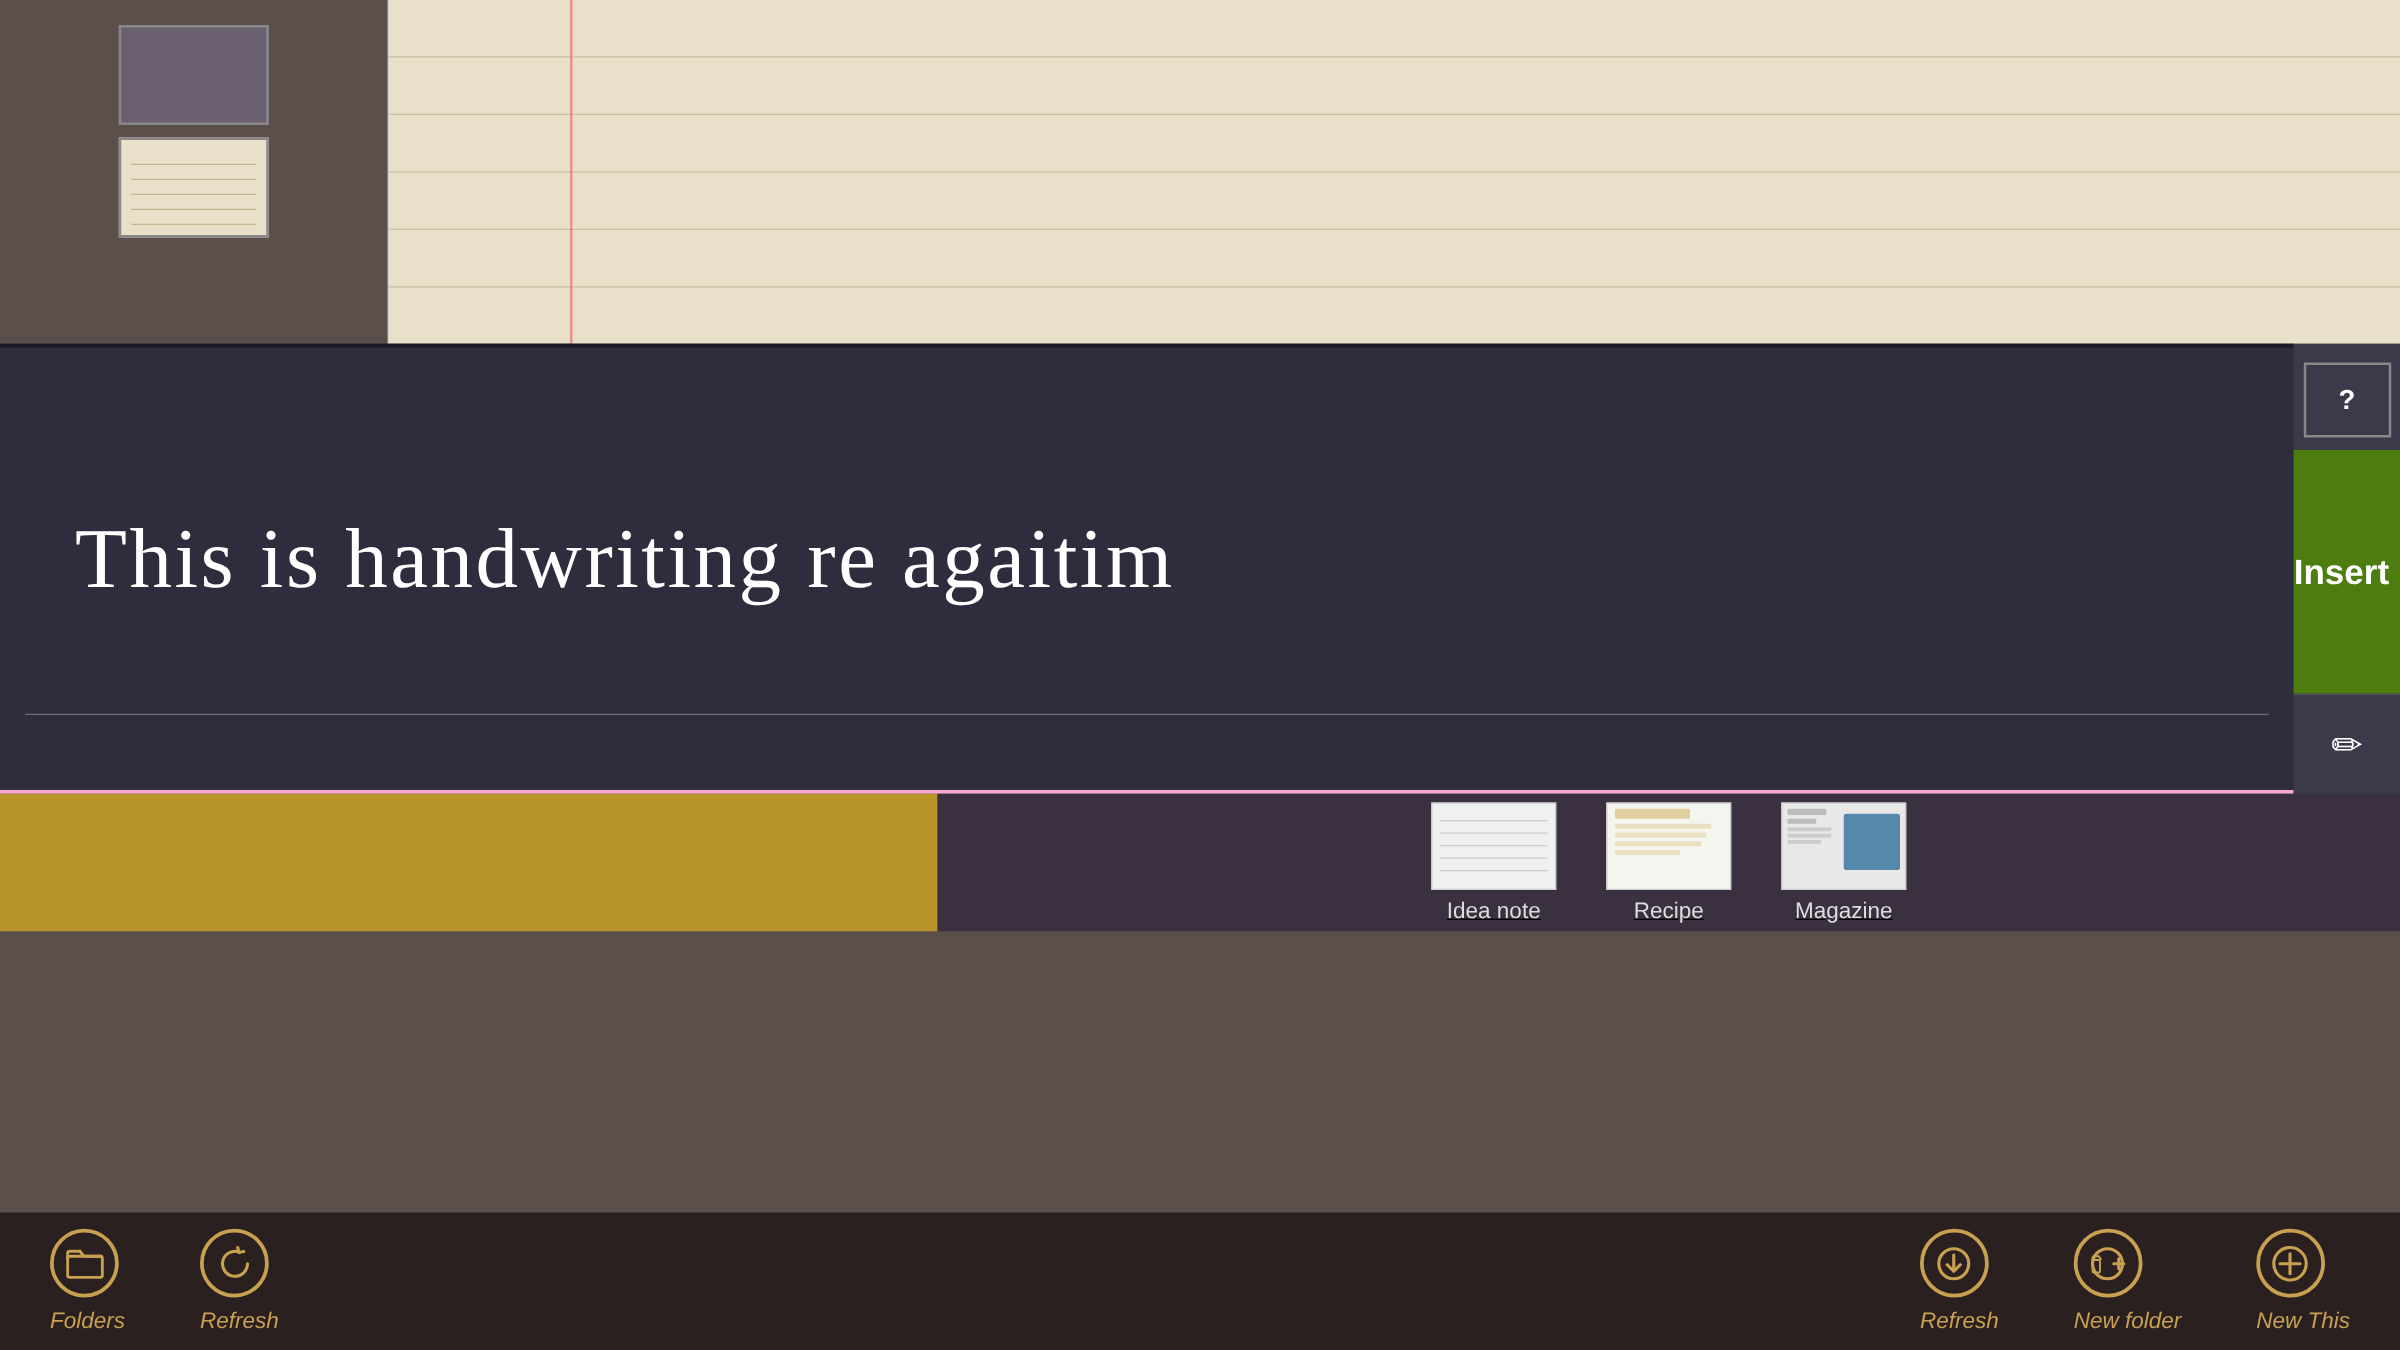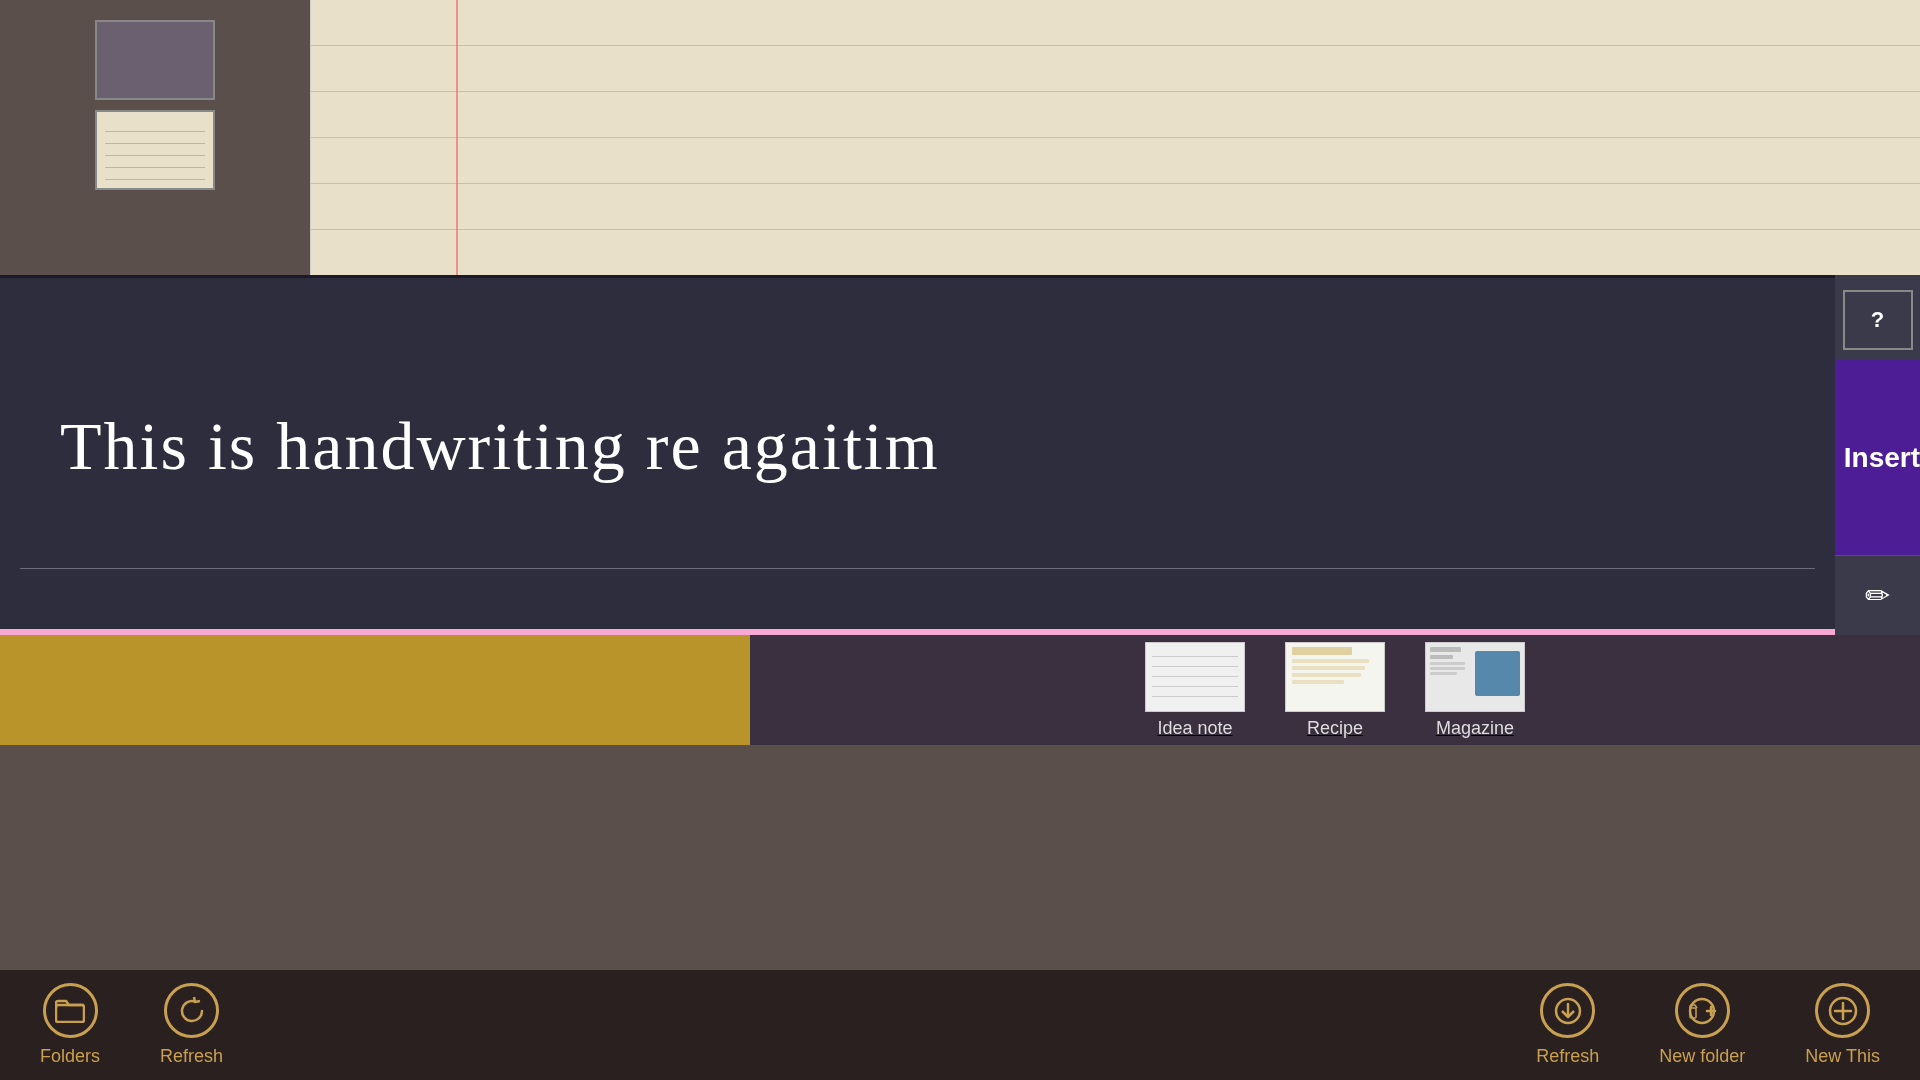"This is handwriting re agaitim" .handwriting-panel { border-bottom: 6px solid #f9a8d4 -> 3px solid #f9a8d4 }
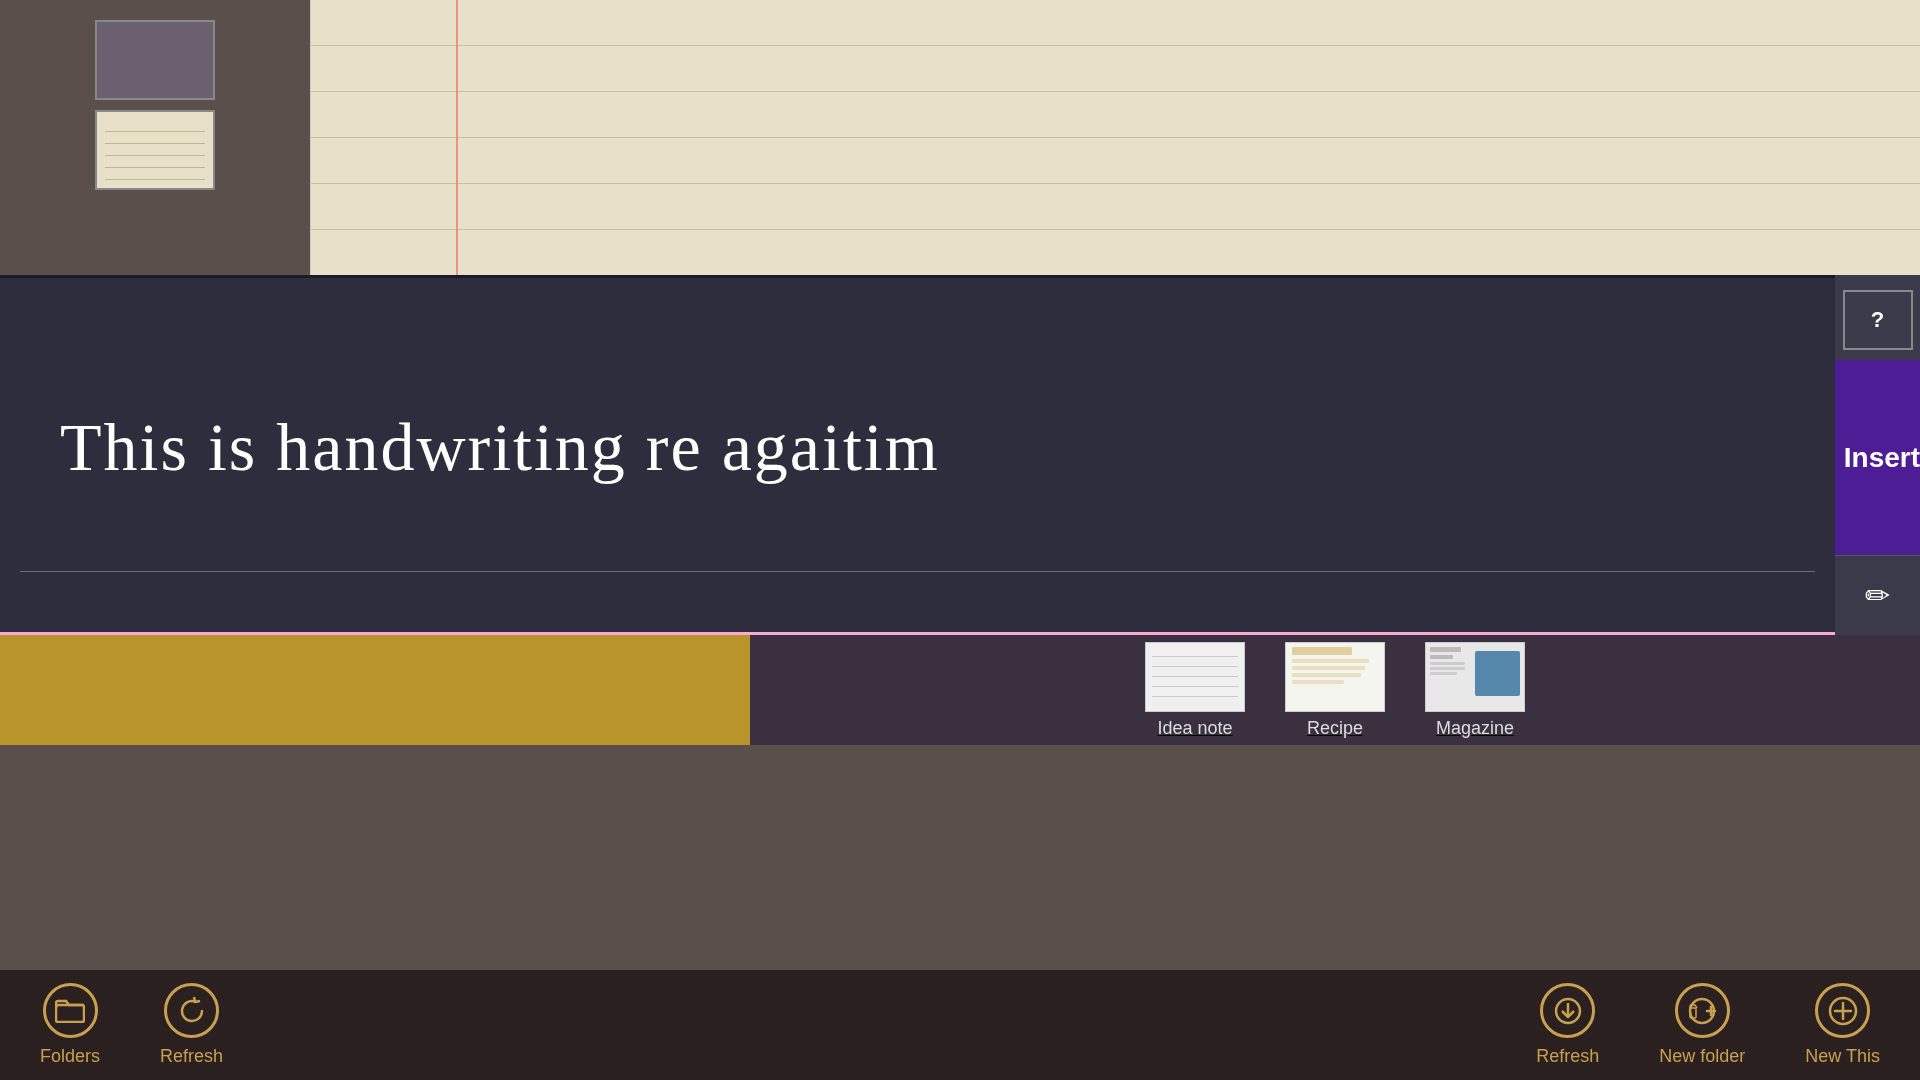"Insert" .hw-insert-btn { background: #4c1d95 -> #4d7c0f; justify-content: flex-end -> flex-start }
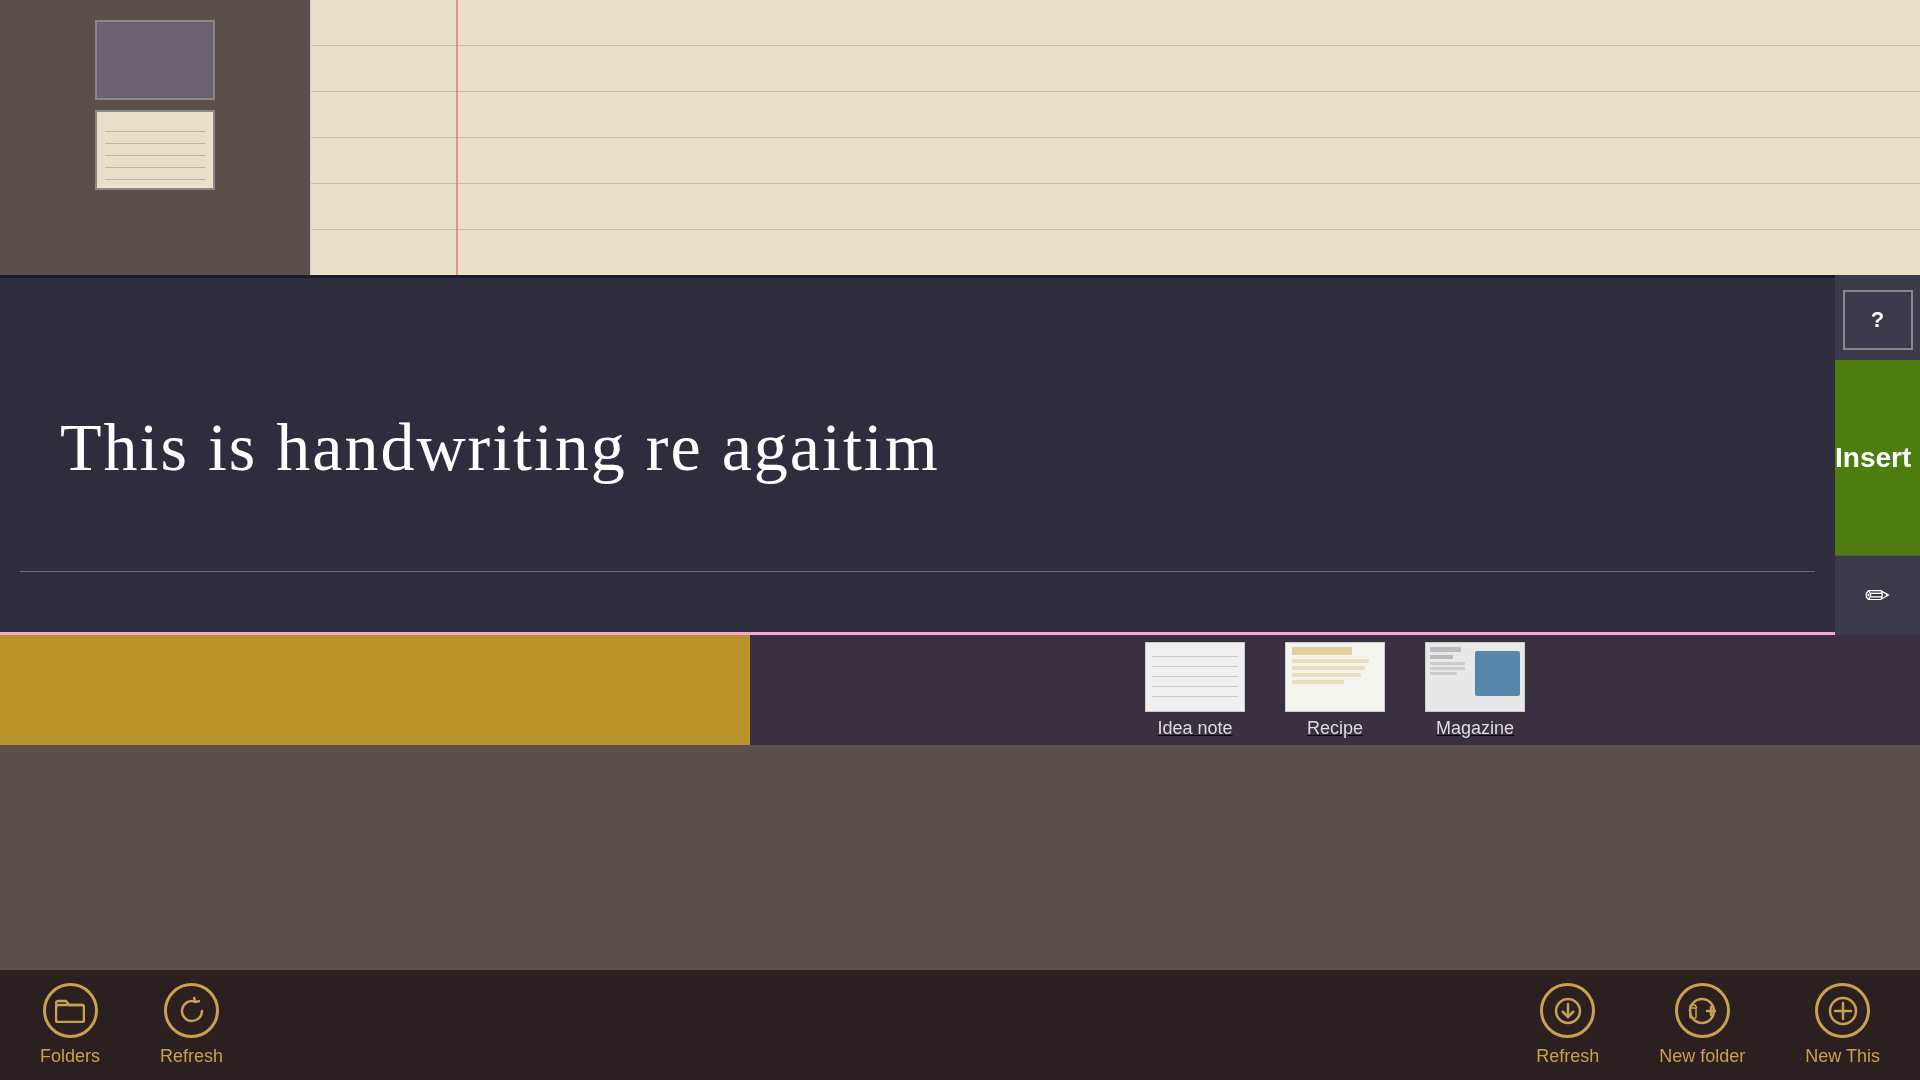"Folders" .toolbar-btn { align-items: center -> none; font-style: none -> italic }
